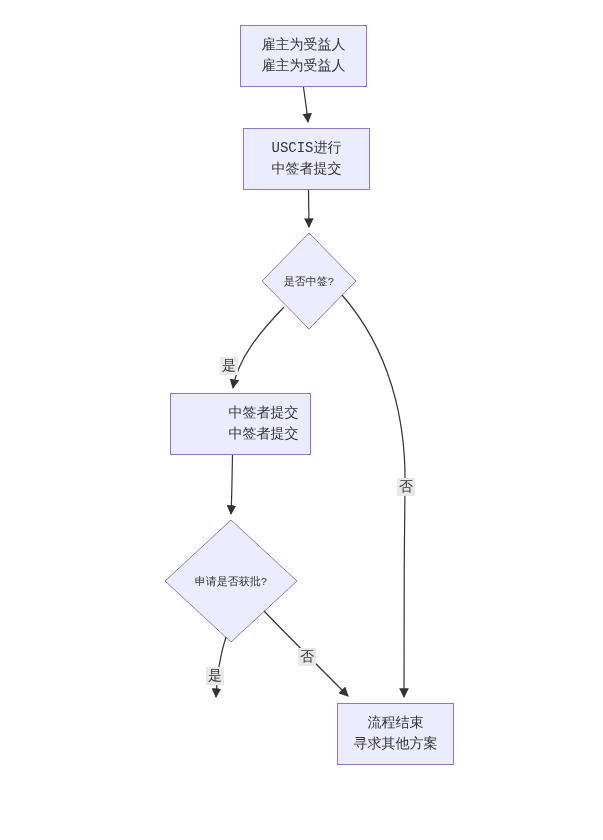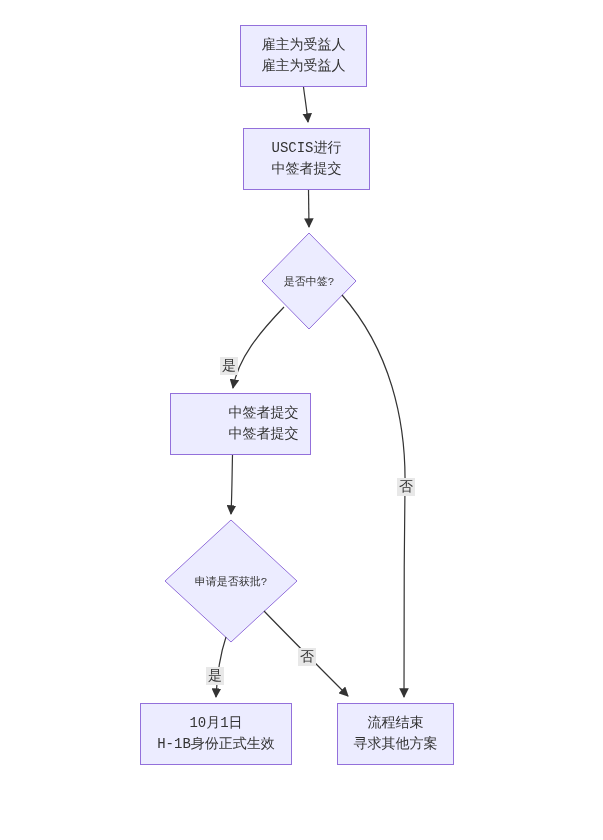"10月1日" div.node { html: <div> <div>10月1日</div> <div>H-1B身份正式生效</div> </div> -> none }
